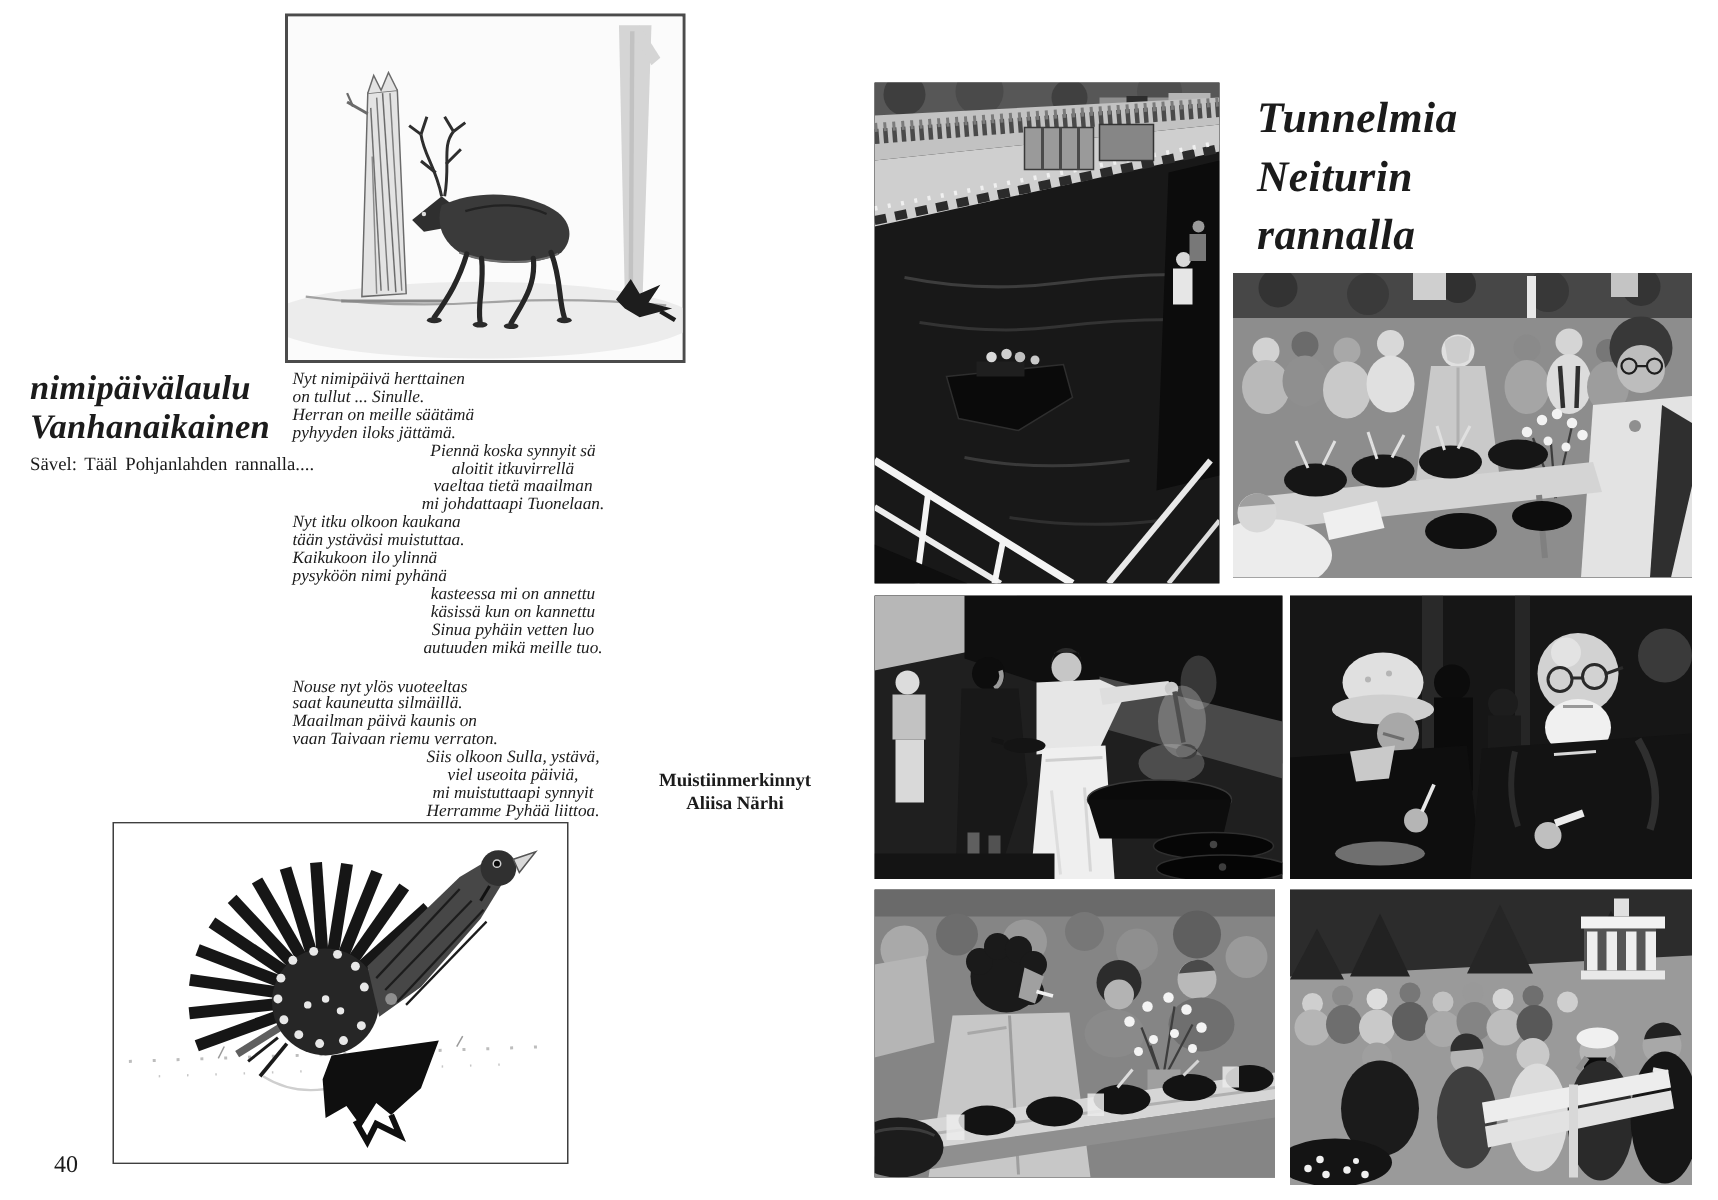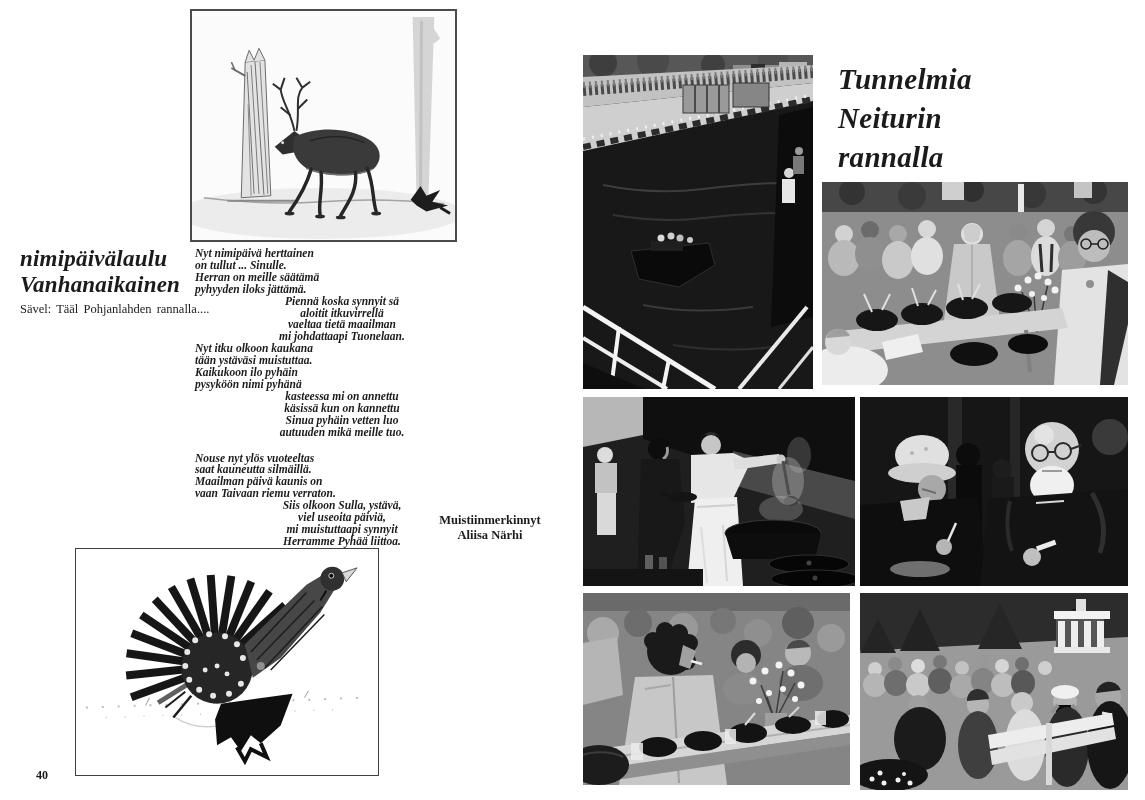"Nyt nimipäivä herttainen" .poem .pline { font-weight: bold -> none }
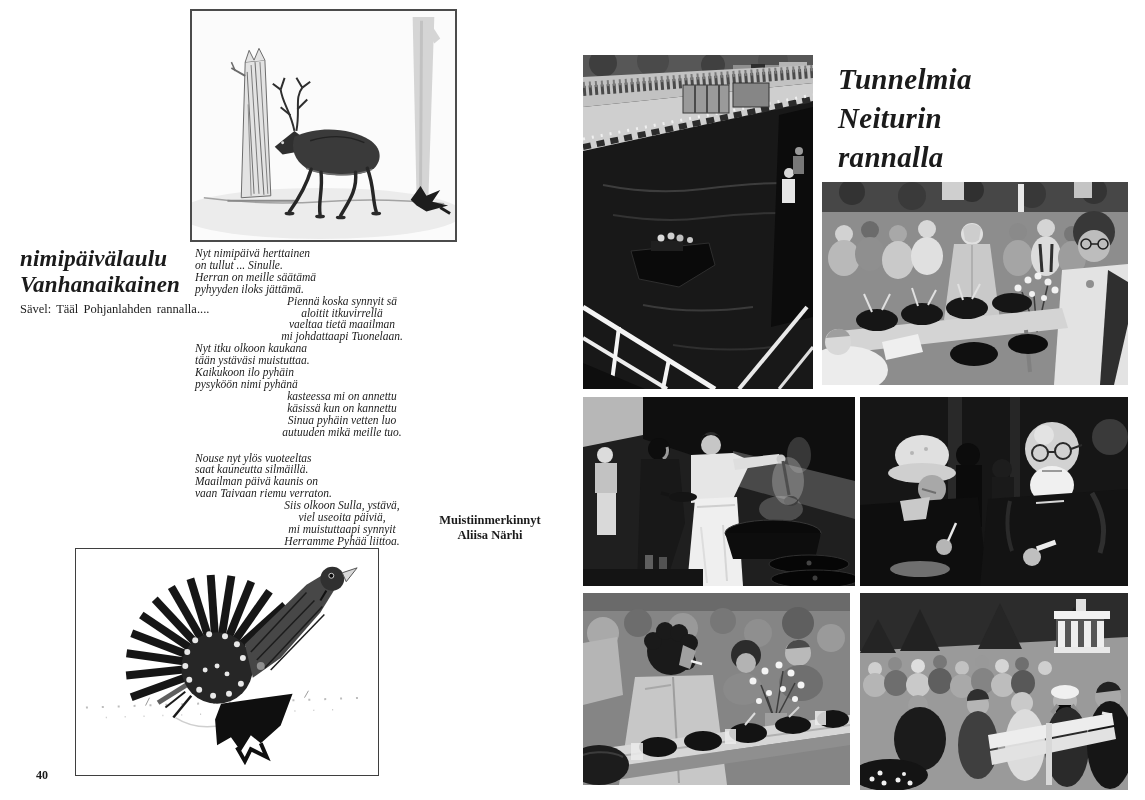"Kaikukoon ilo pyhäin" div.pline { text: pyhäin -> ylinnä }
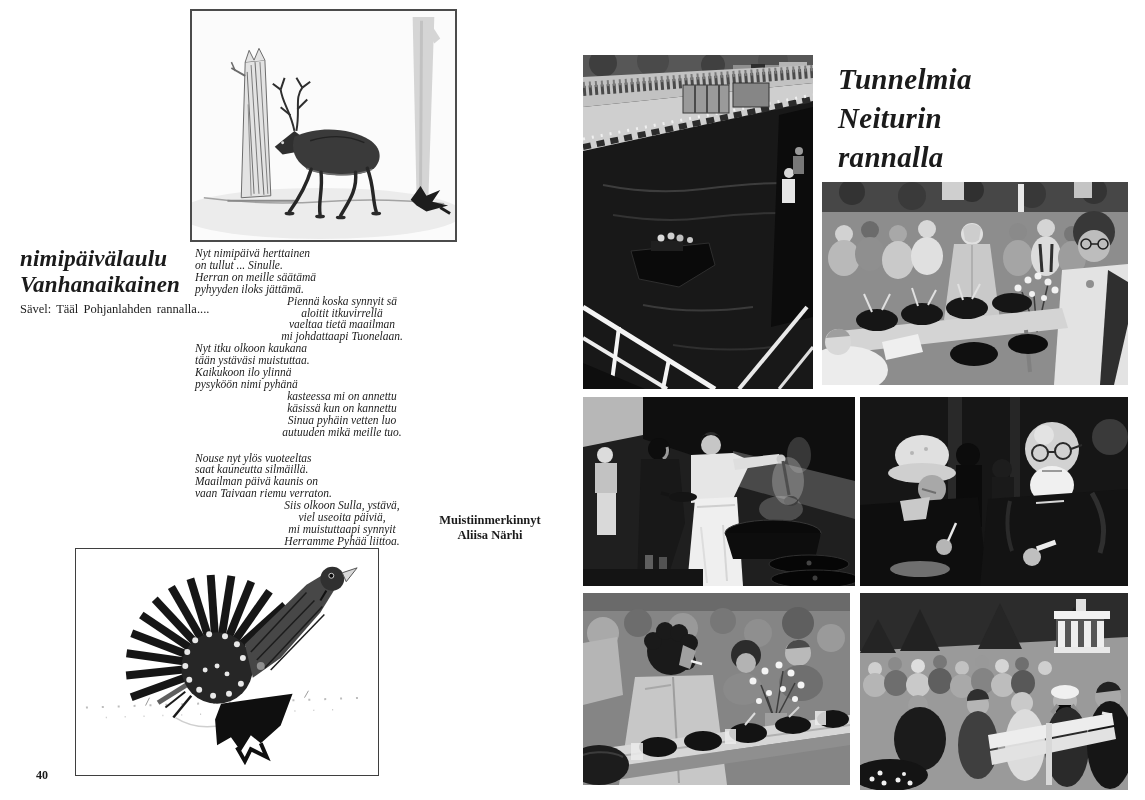"40" .pagenum { font-size: 12px -> 16px; font-weight: 700 -> 400 }
